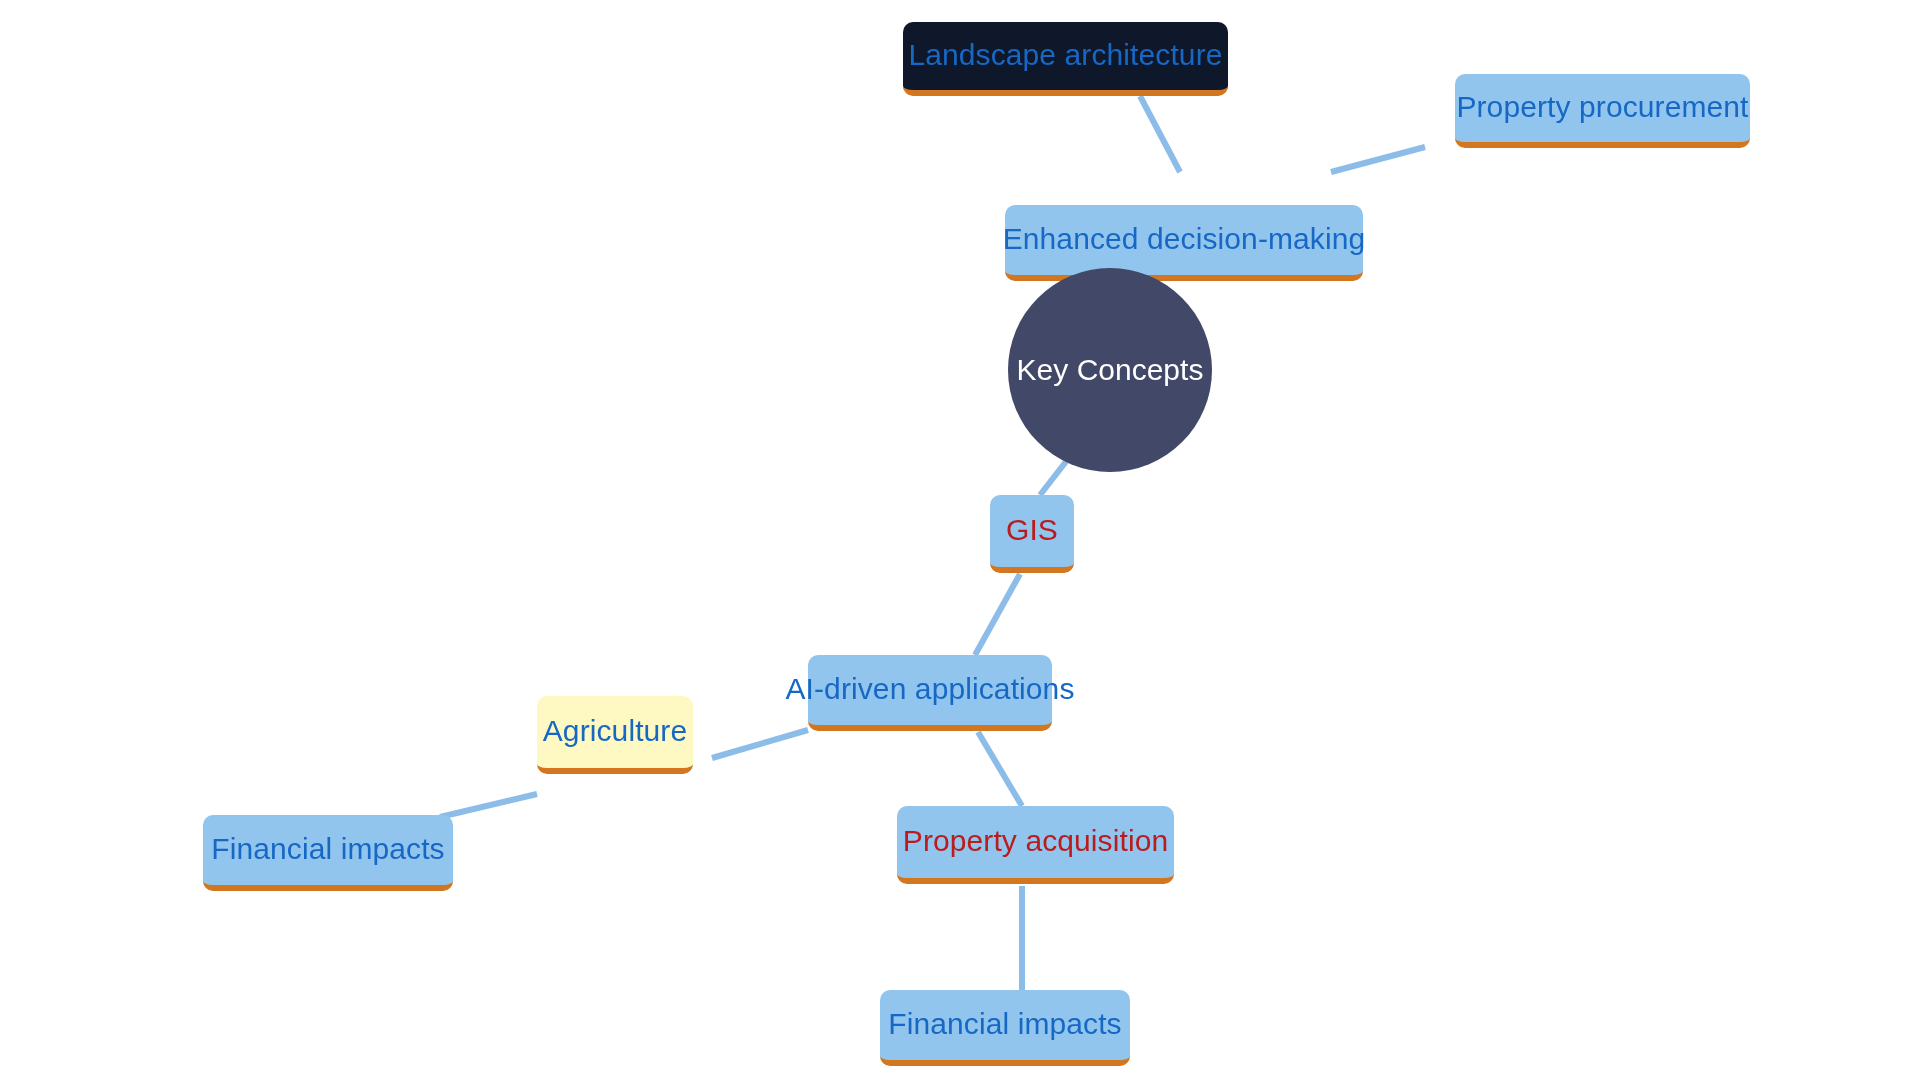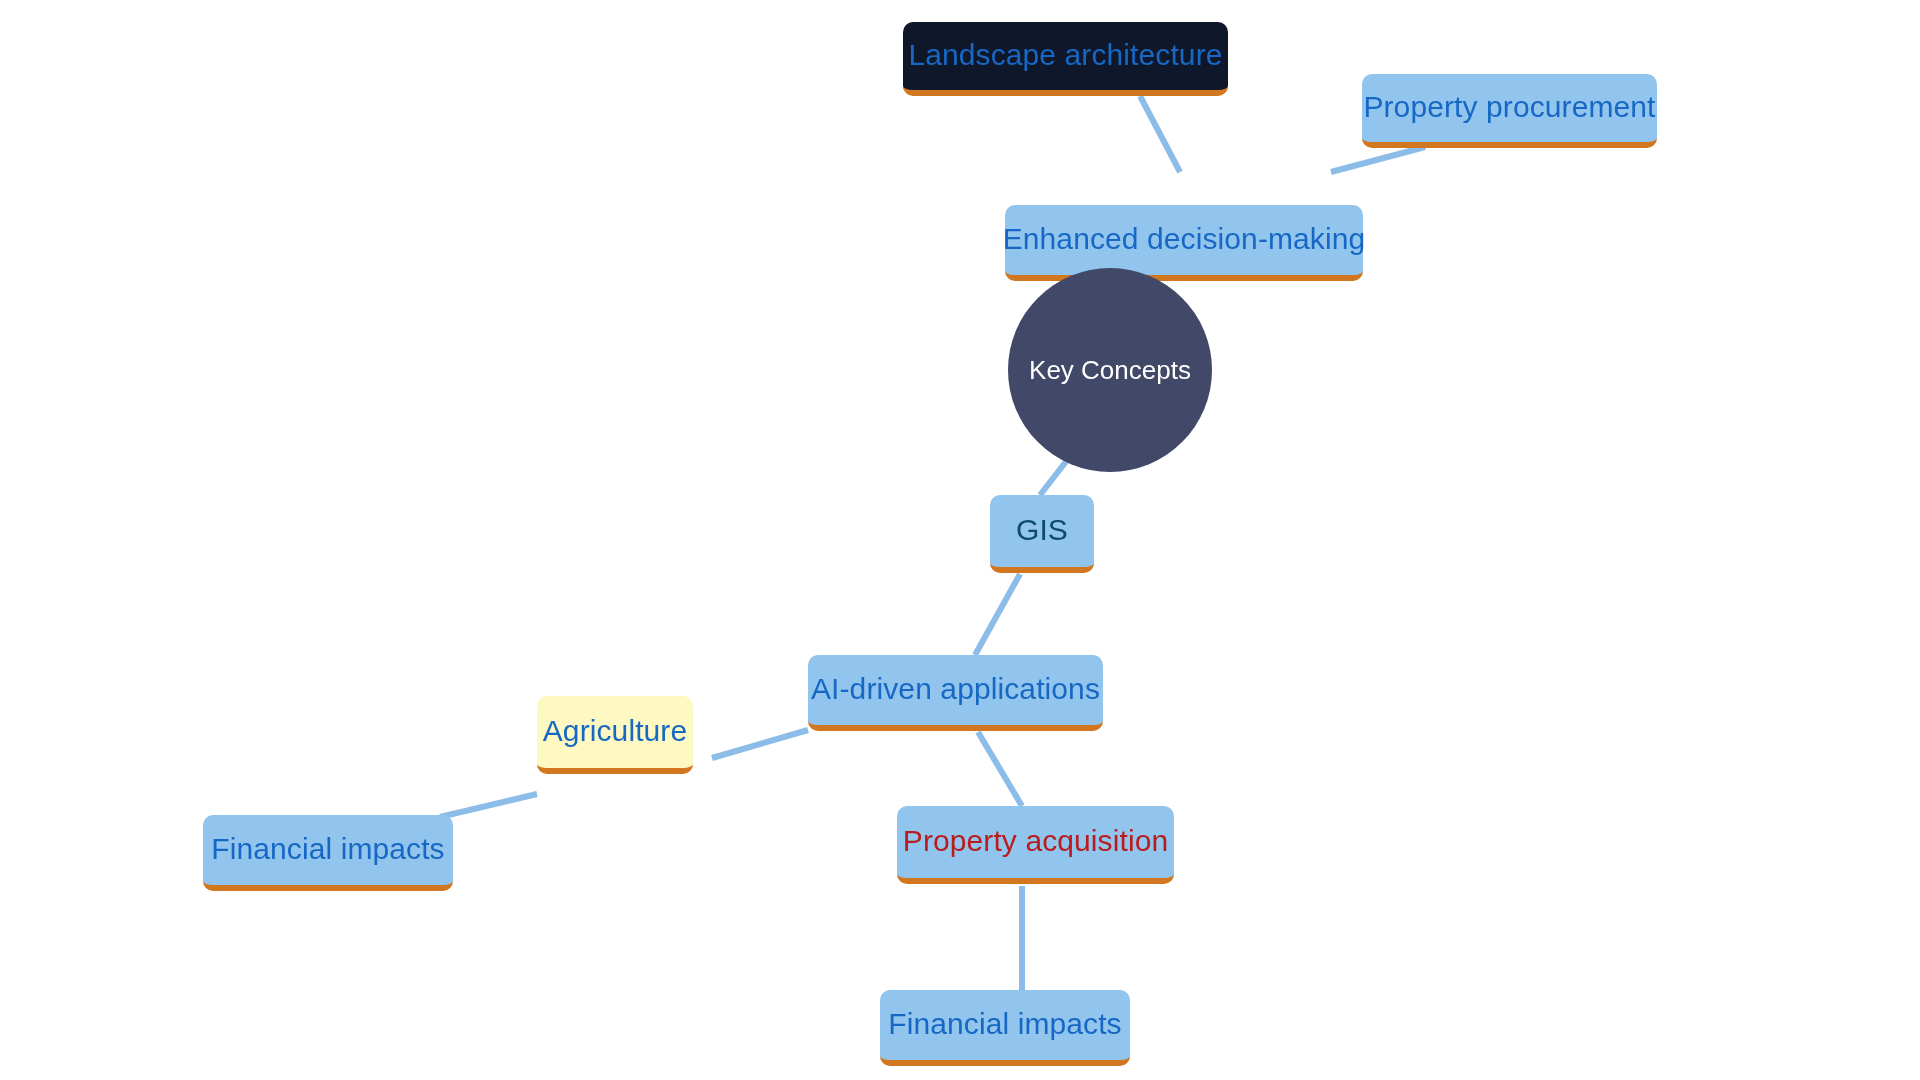"Property procurement" div.node { left: 1362px -> 1455px }
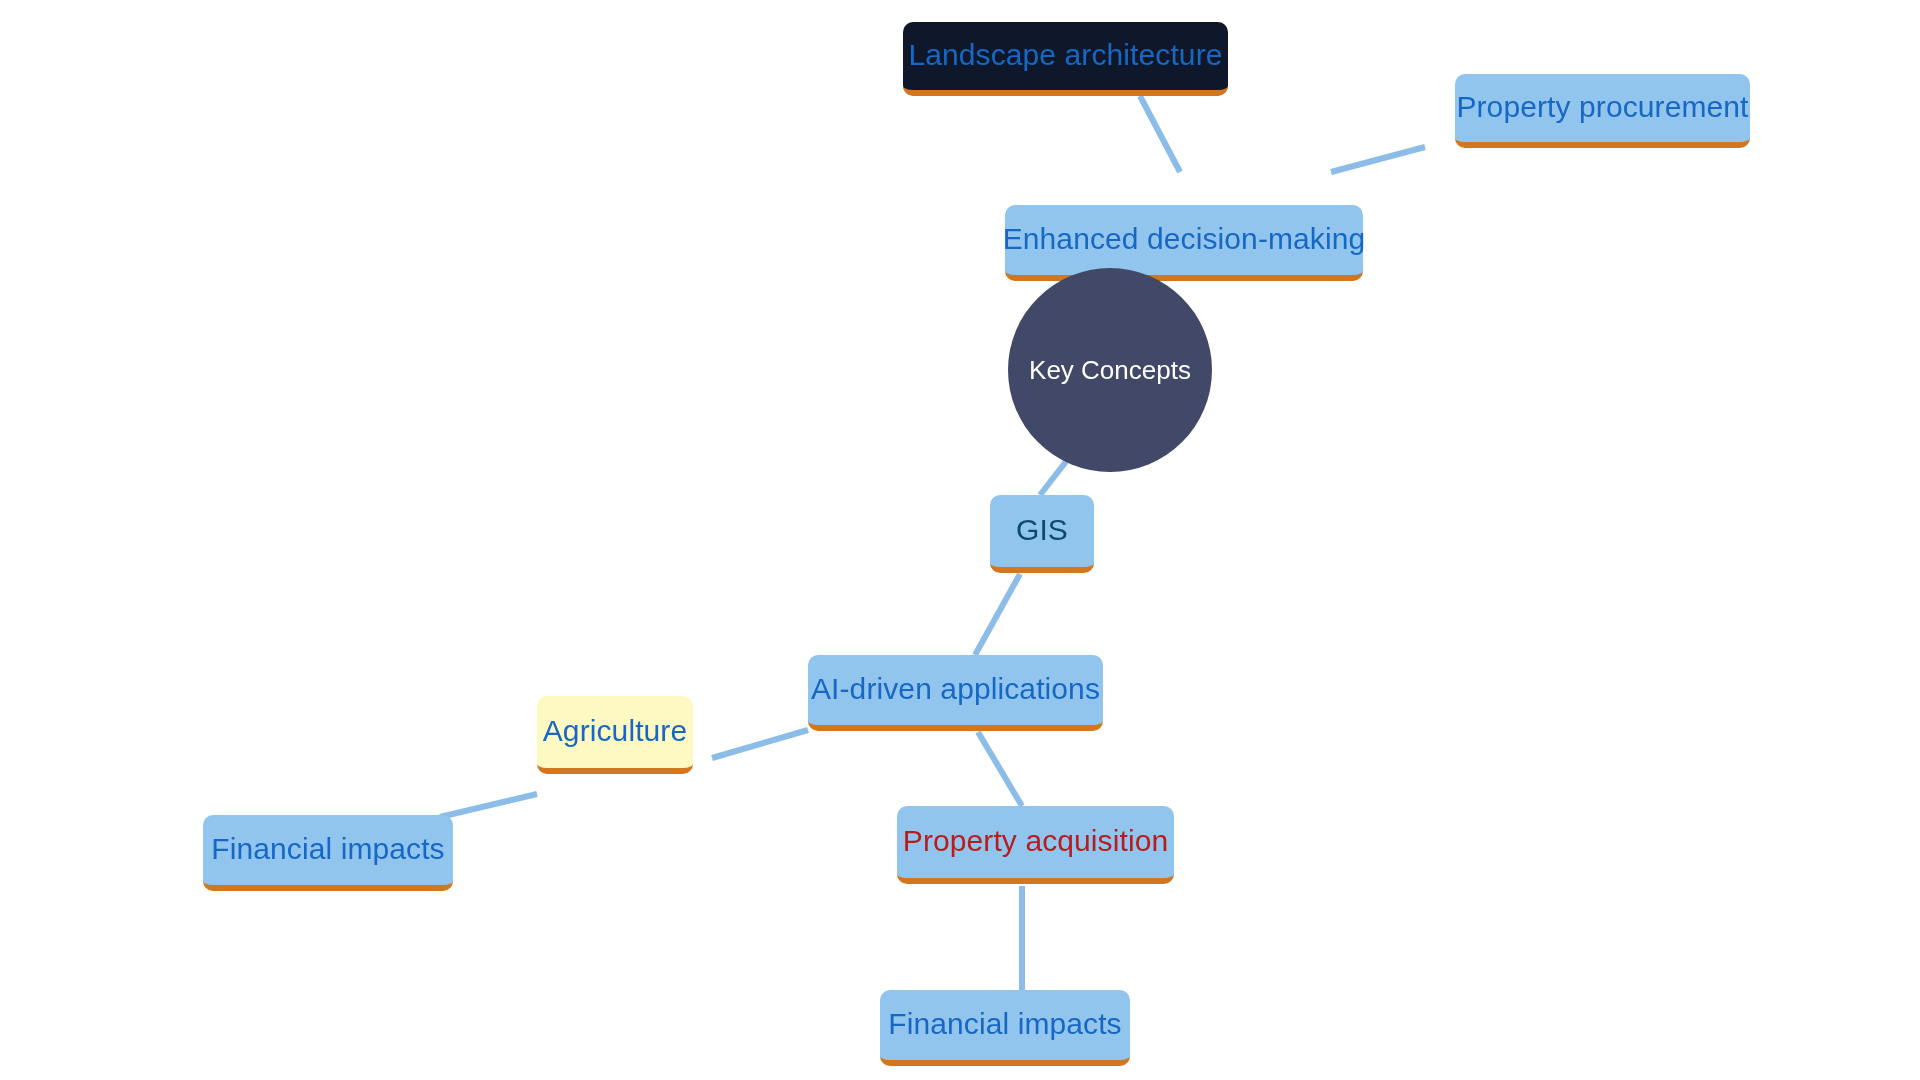"Key Concepts" .root-node { font-size: 26px -> 30px }
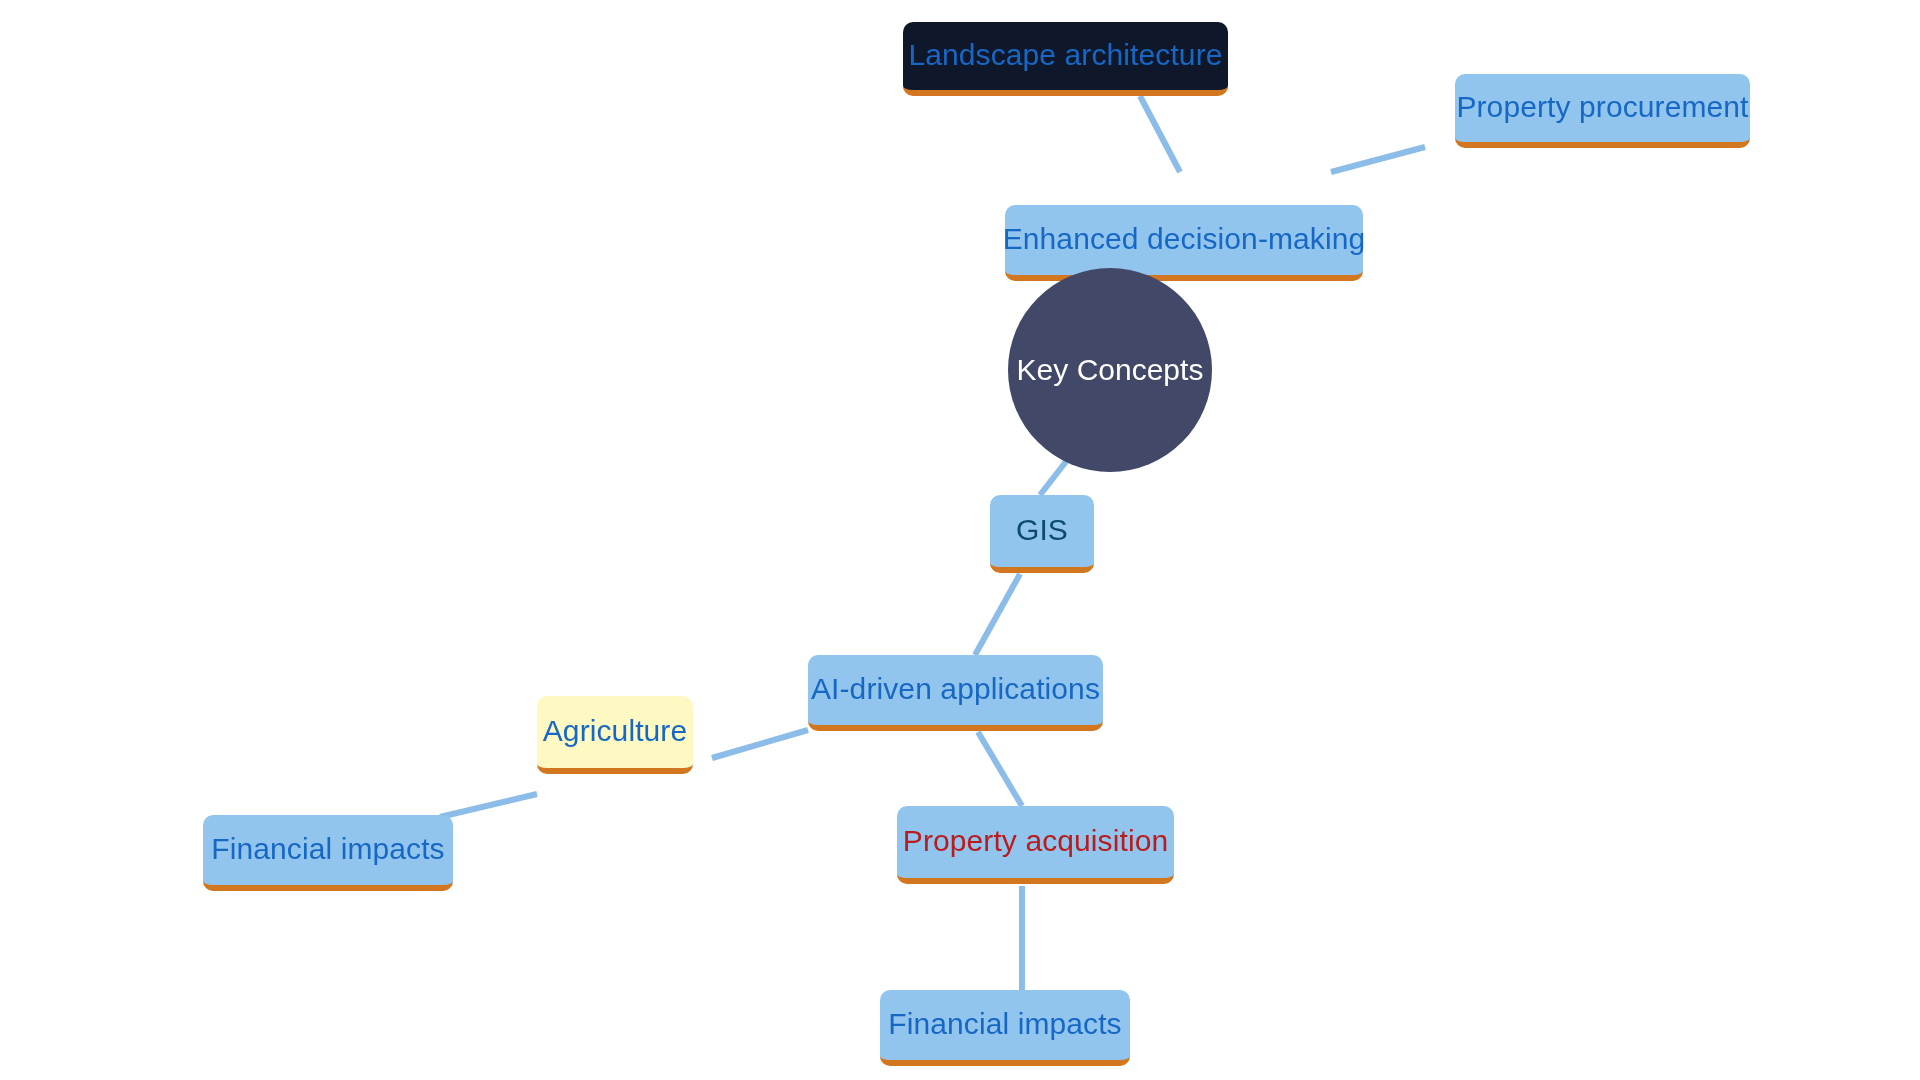"GIS" div.node { color: #0c4a6e -> #b91c1c; width: 104px -> 84px }
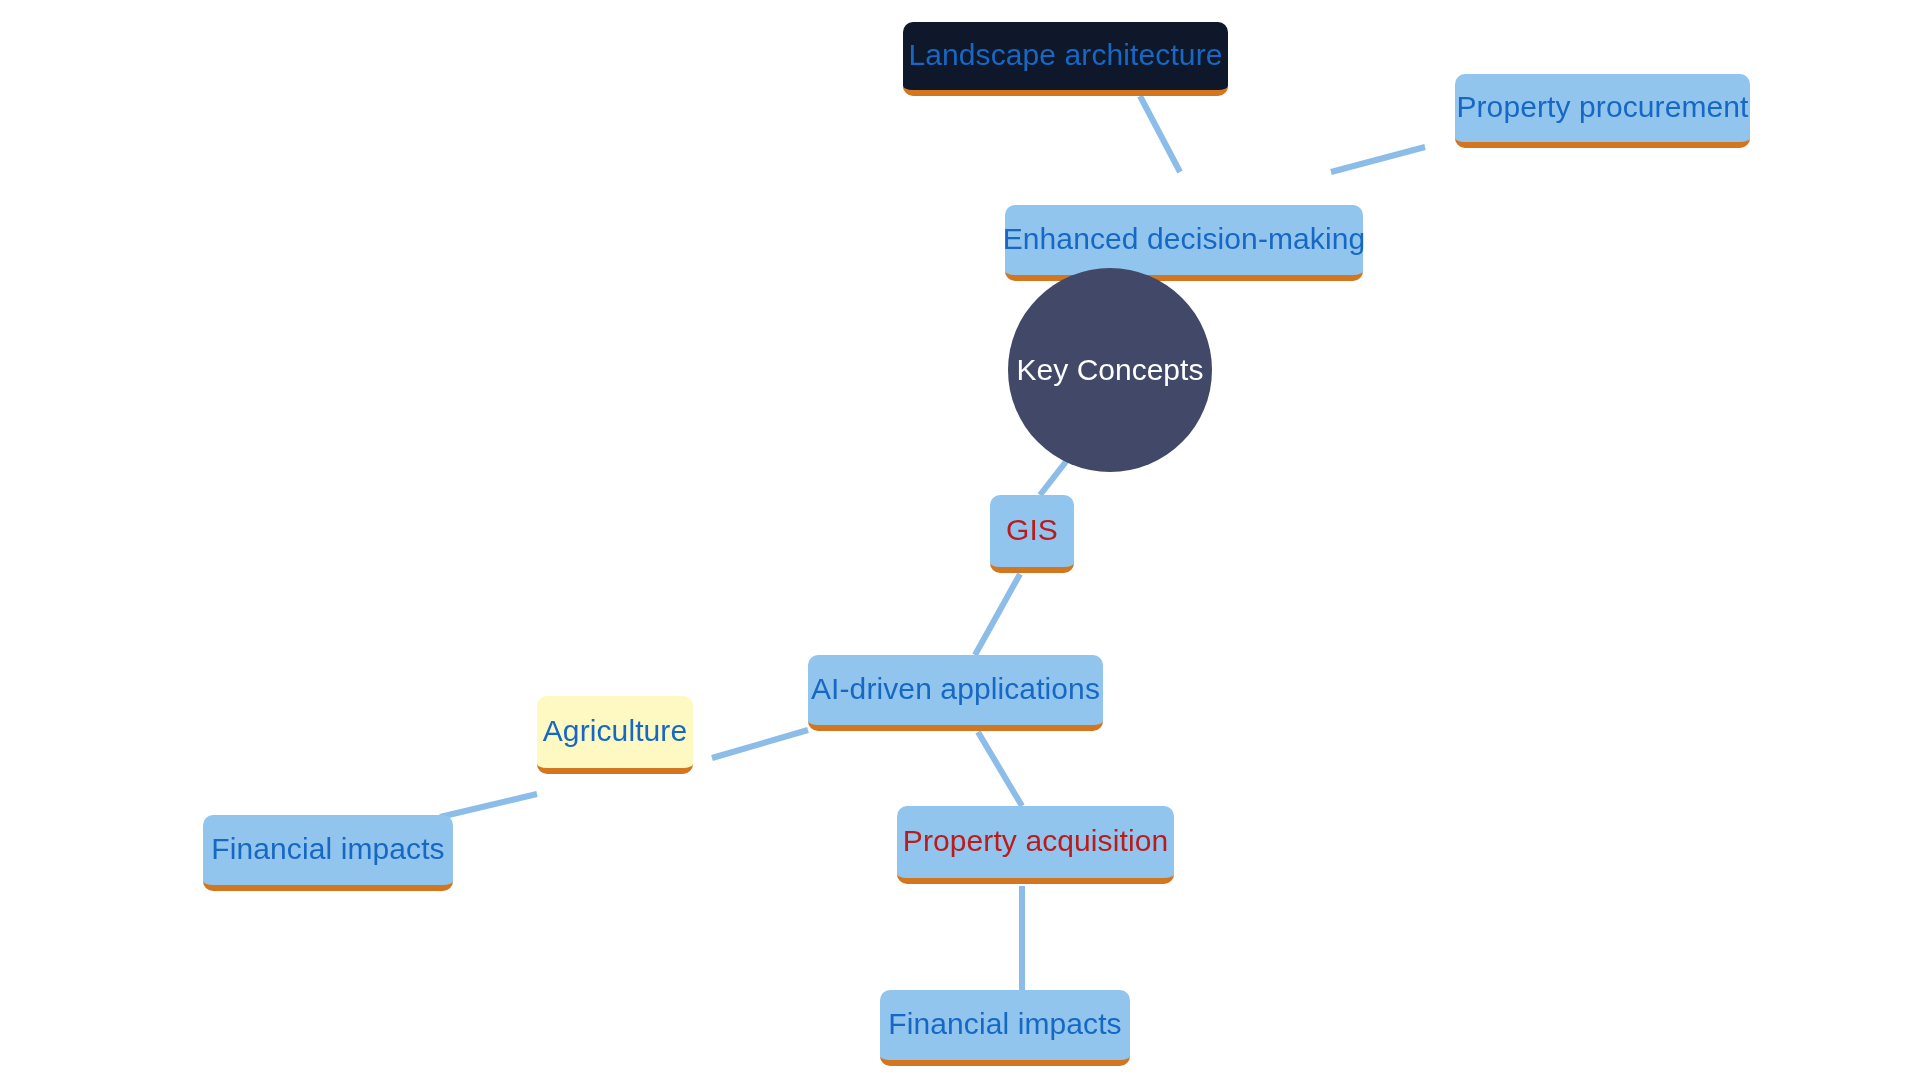"AI-driven applications" div.node { width: 295px -> 244px }
